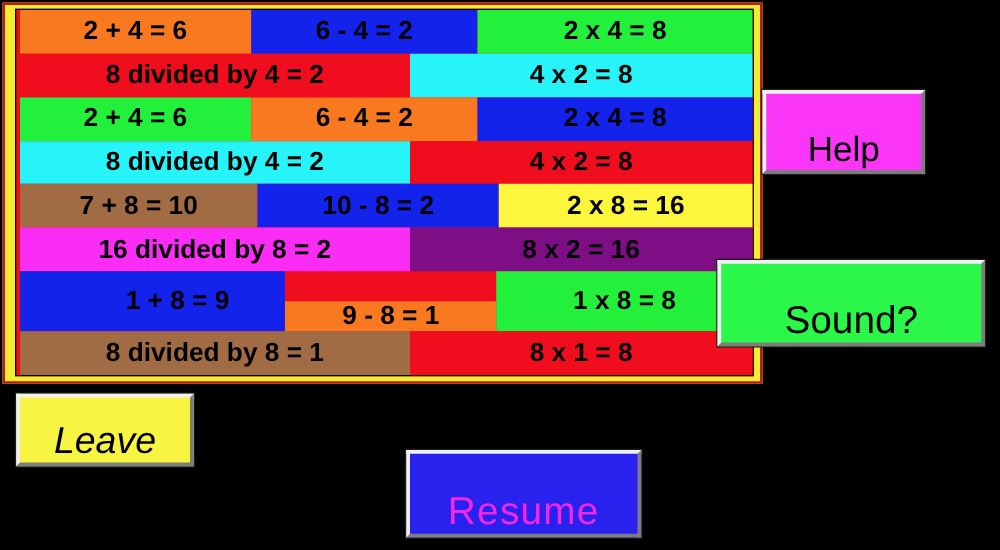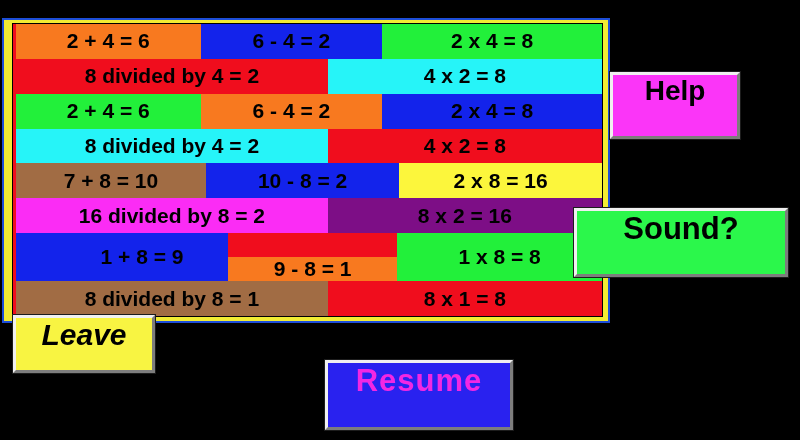"2 + 4 = 6" #board { border: 2px solid #1d4ed8 -> 2px solid #b91c1c; top: 18px -> 2px }
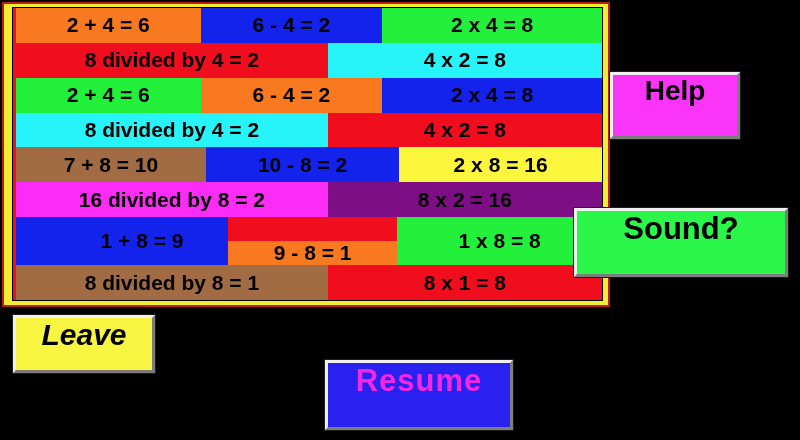"Help" .btn3d { align-items: flex-start -> flex-end; font-weight: bold -> normal }
